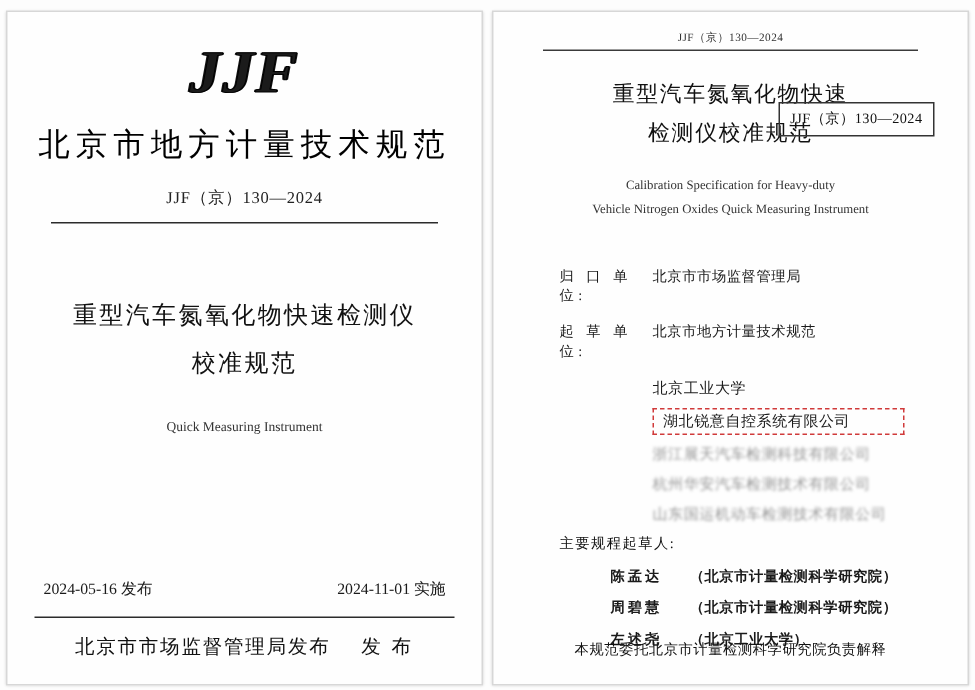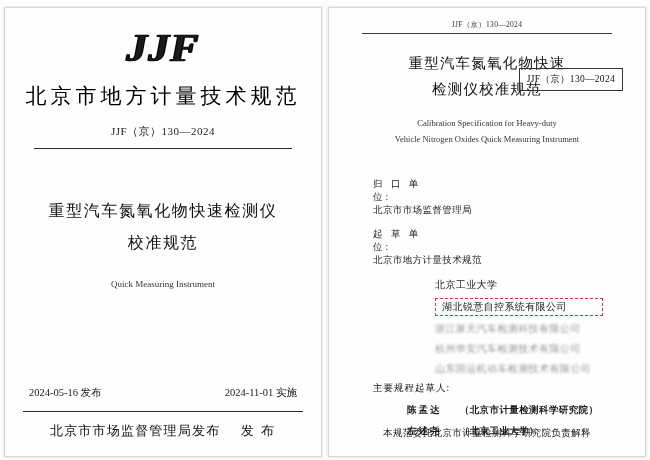"归 口 单 位:" .rp-field-row { flex-direction: column -> none }
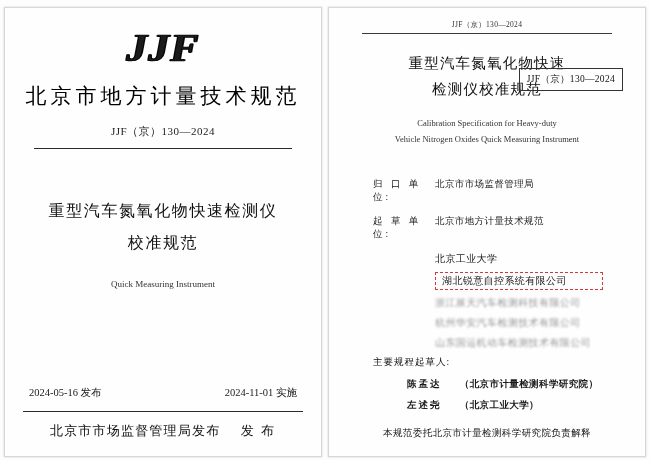"周碧慧 （北京市计量检测科学研究院）" div.person { html: none -> <div> <span>周碧慧</span> <span>（北京市计量检测科学研究院）</span> </div> }
